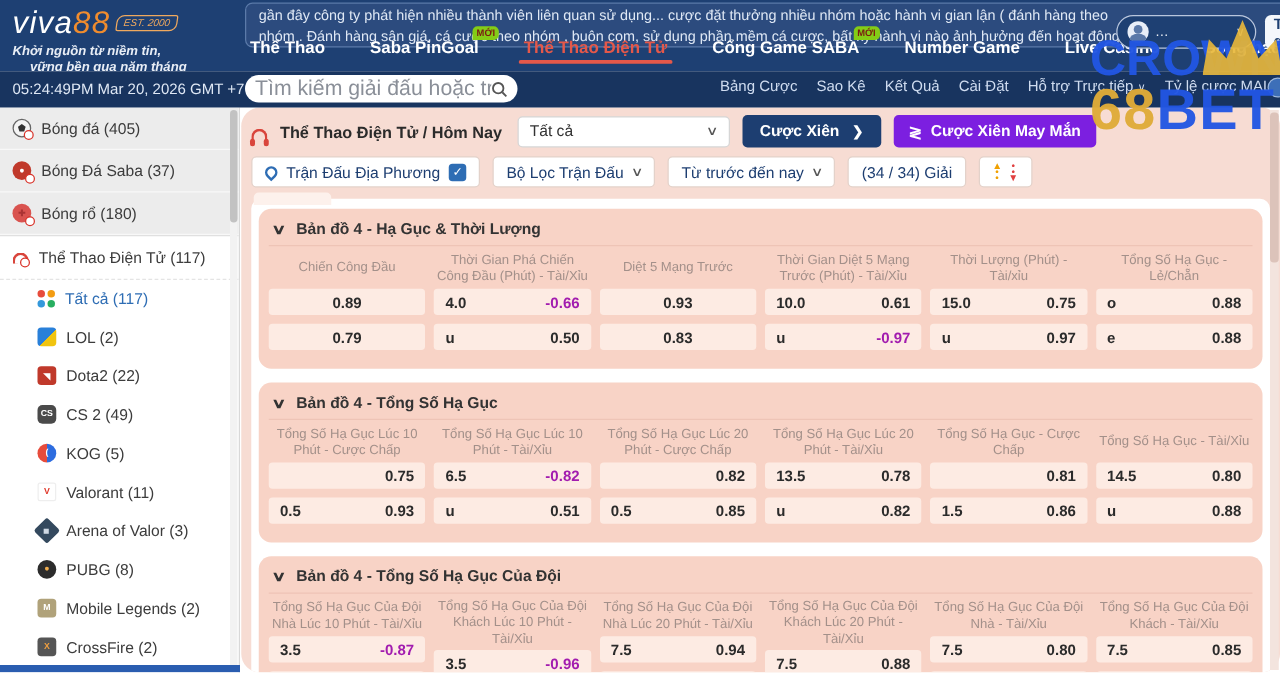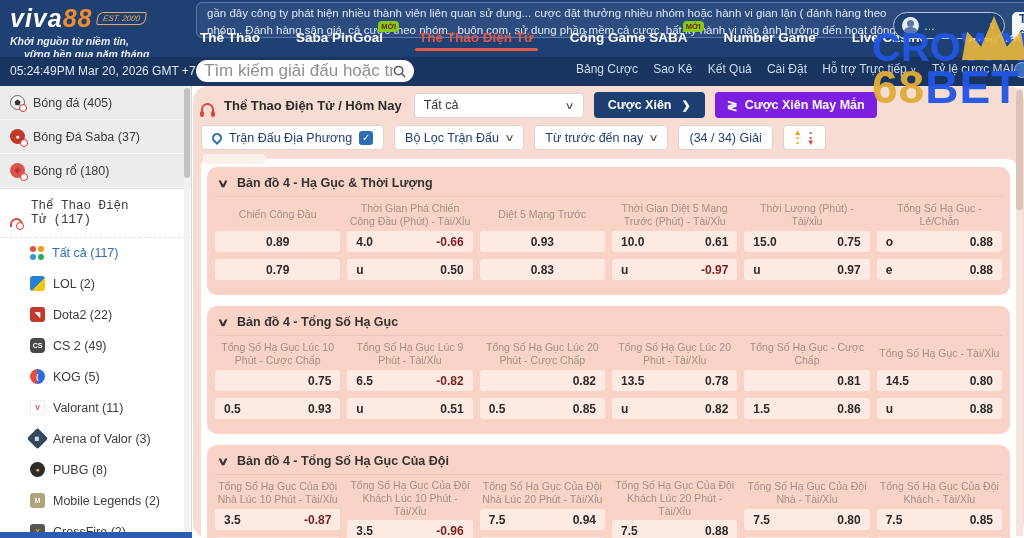"viva88" #logo .brand { font-weight: bold -> normal }
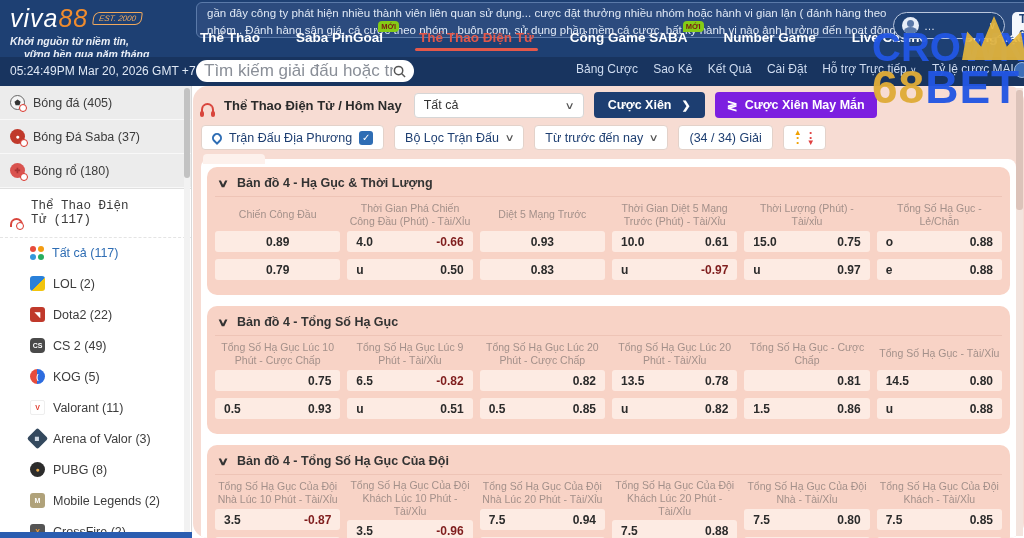"Thể Thao Điện Tử (117)" #side-section { align-items: flex-end -> flex-start; font-family: Liberation Mono, monospace -> none }
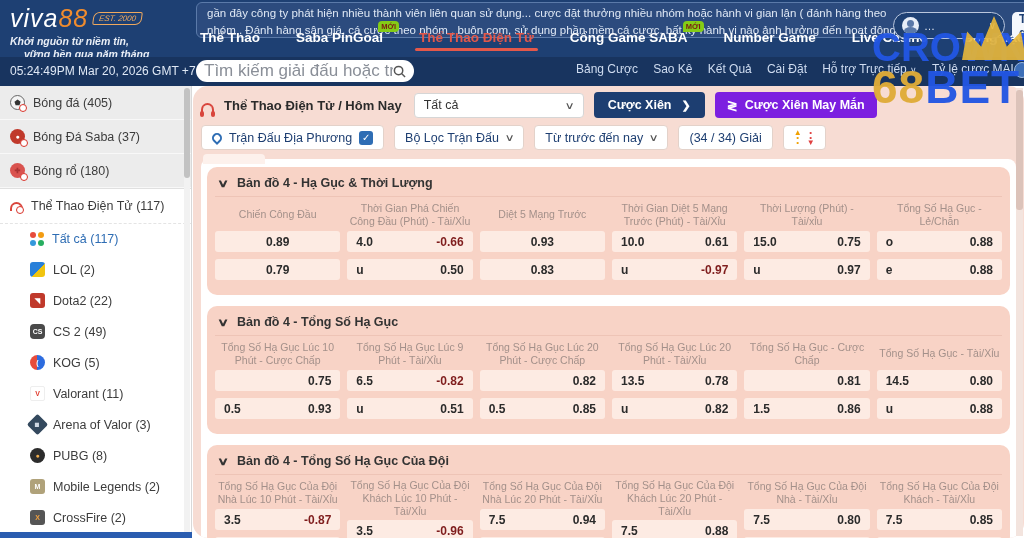"-0.66" .odds.neg { color: #7f1d1d -> #a21caf }
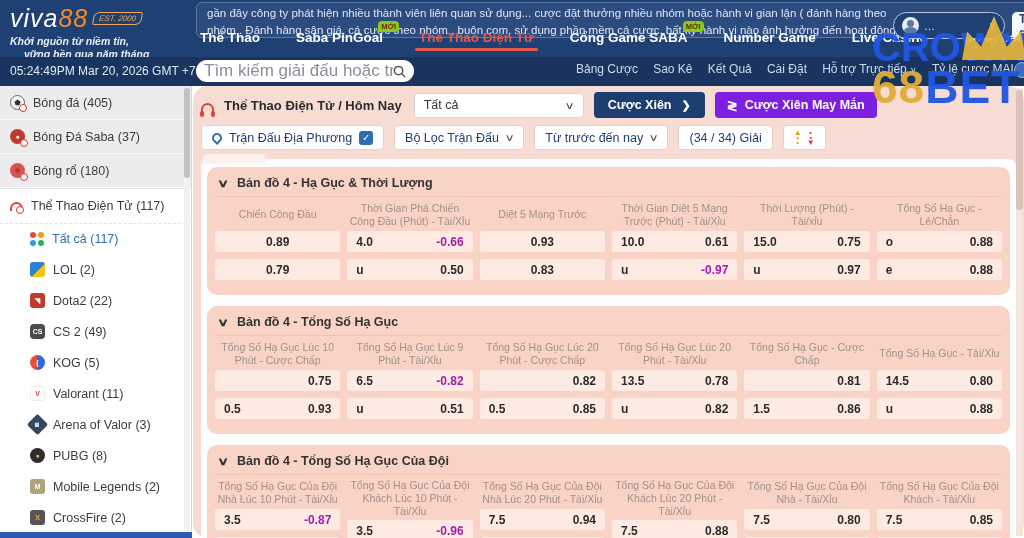"Tổng Số Hạ Gục Lúc 9" div.pcol-head { text: 9 -> 10 }
